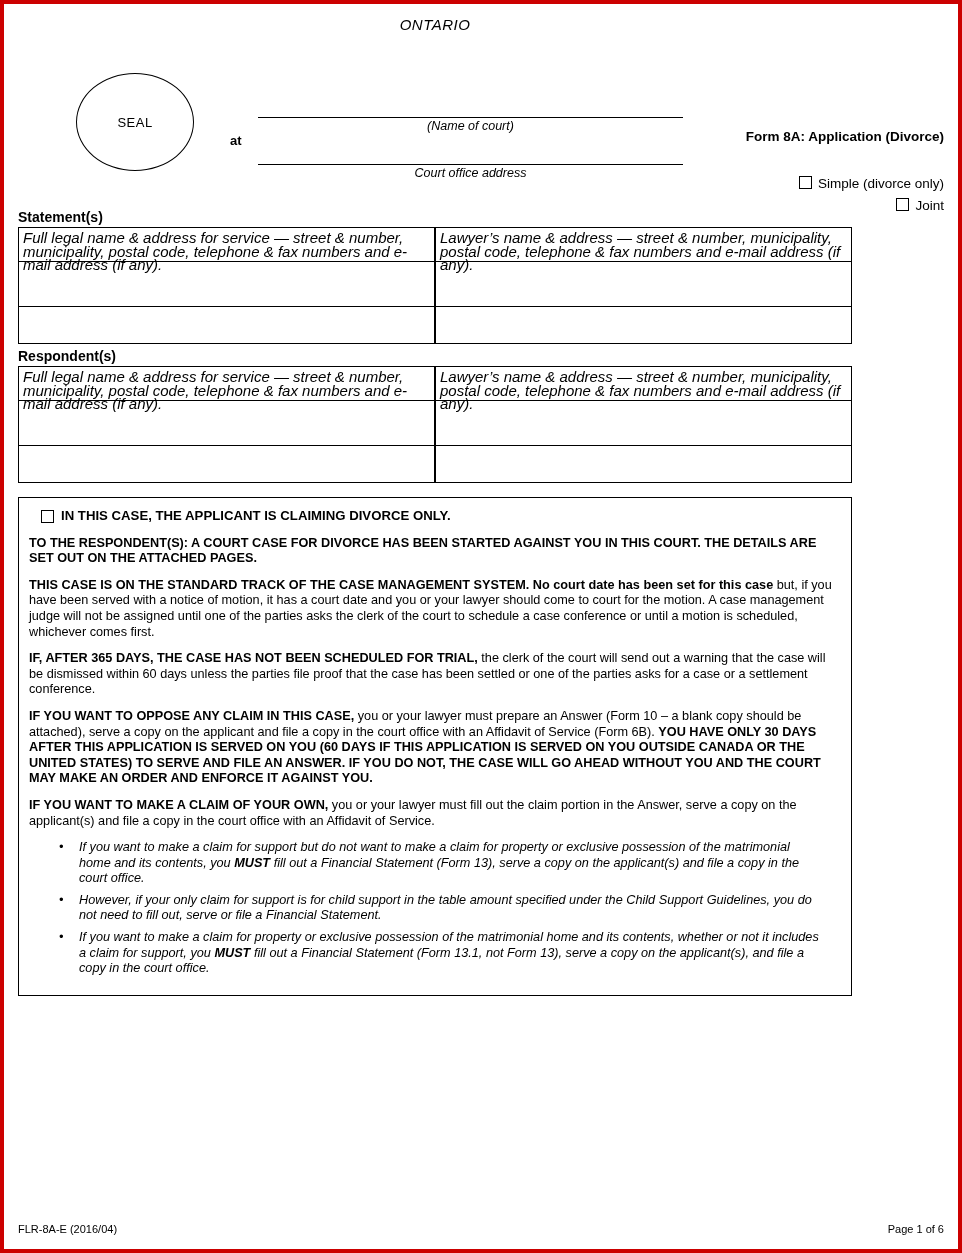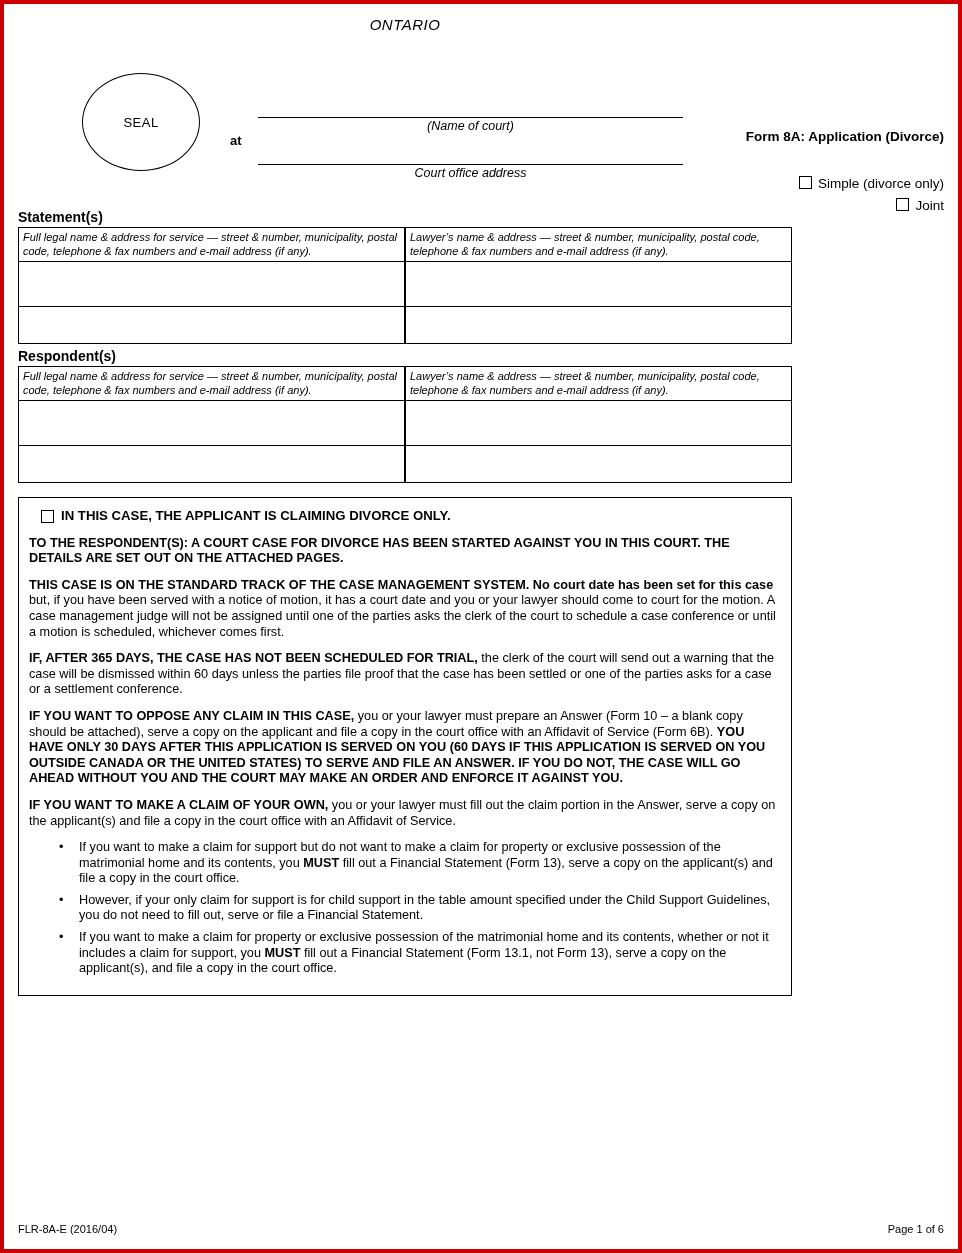"ONTARIO" .inner { width: 774px -> 834px }
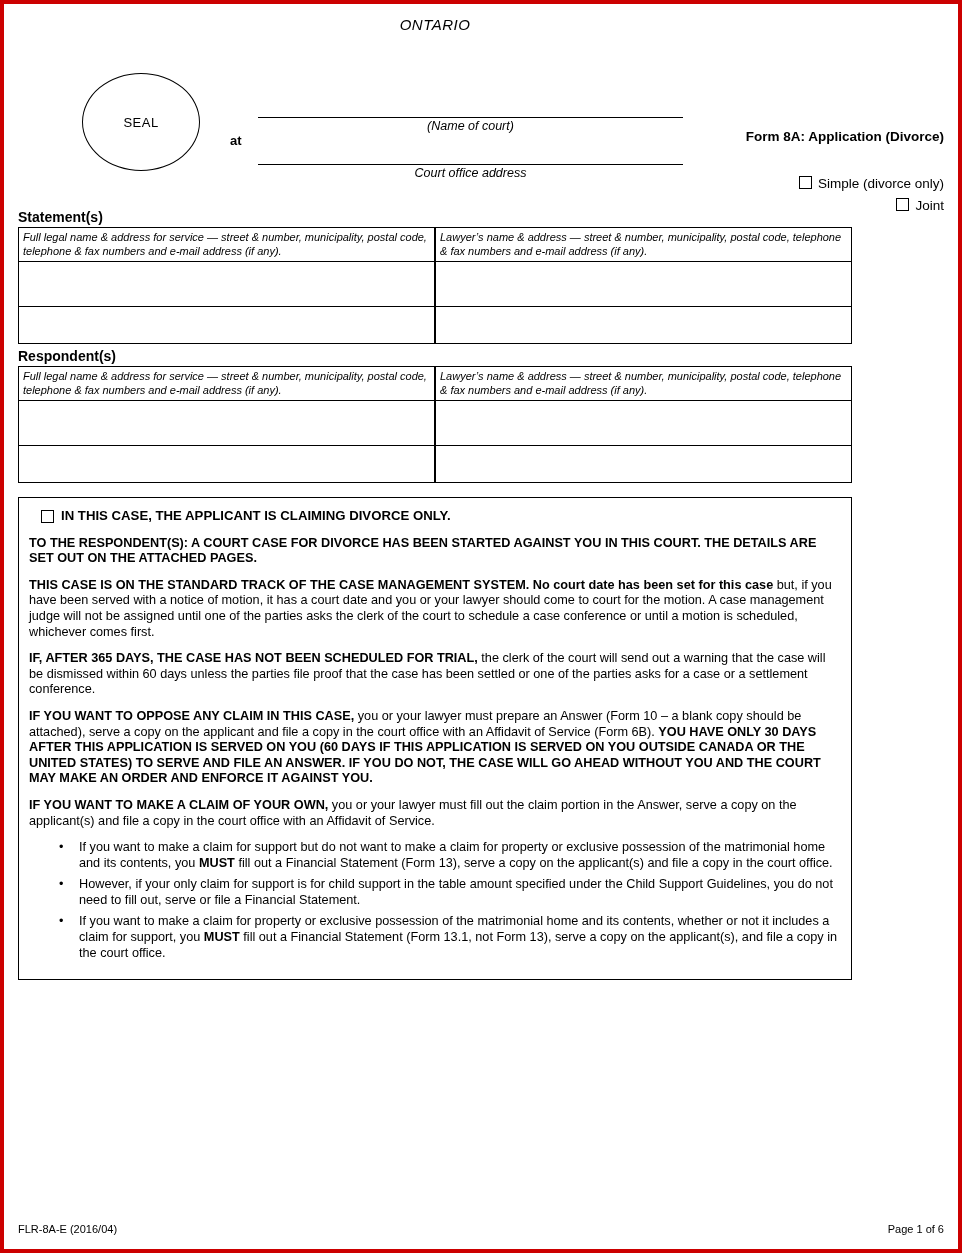"SEAL" .seal { left: 64px -> 58px }
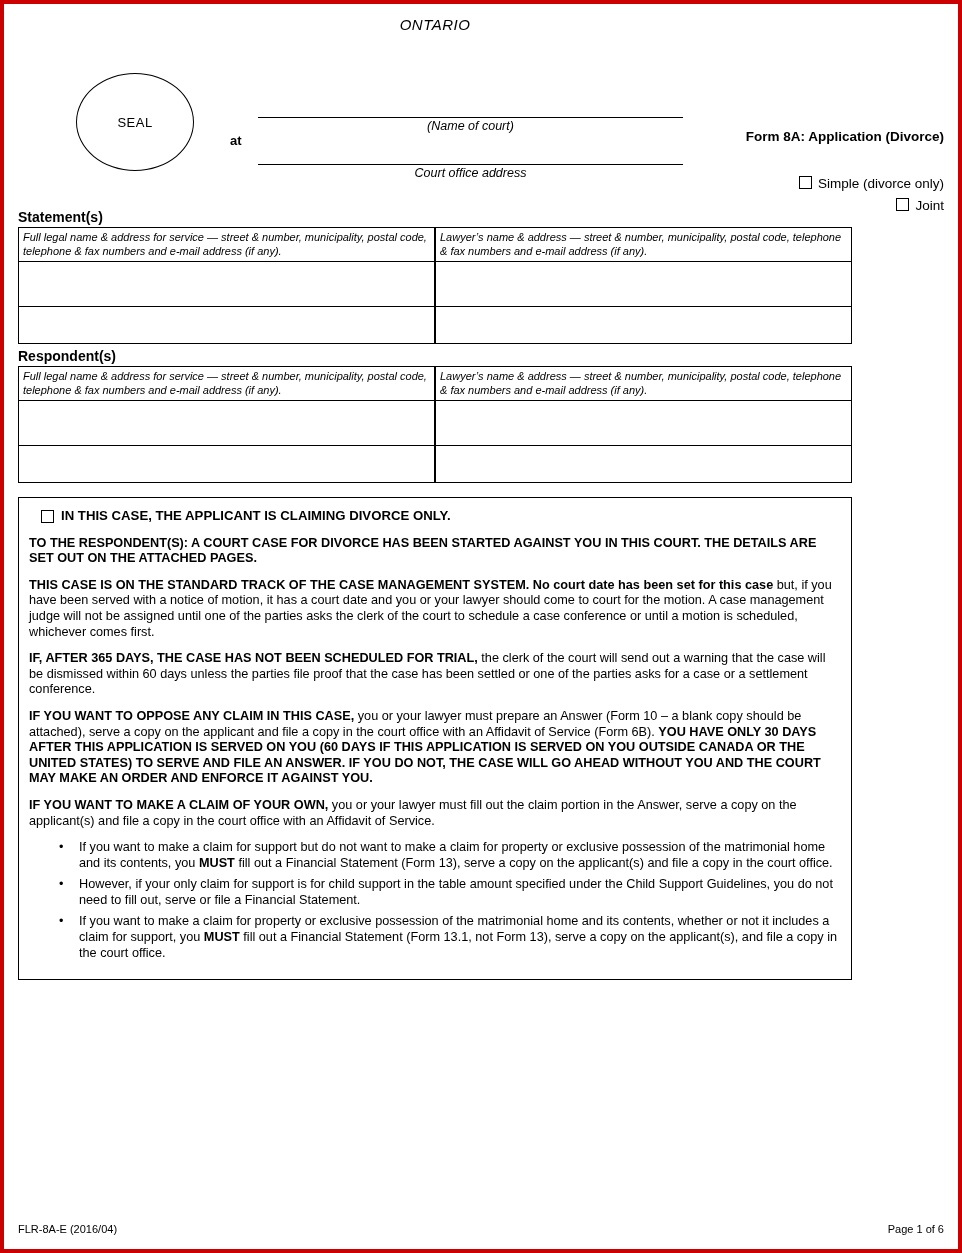"Full legal name & address" .party-box .cap { font-size: 11px -> 15px }
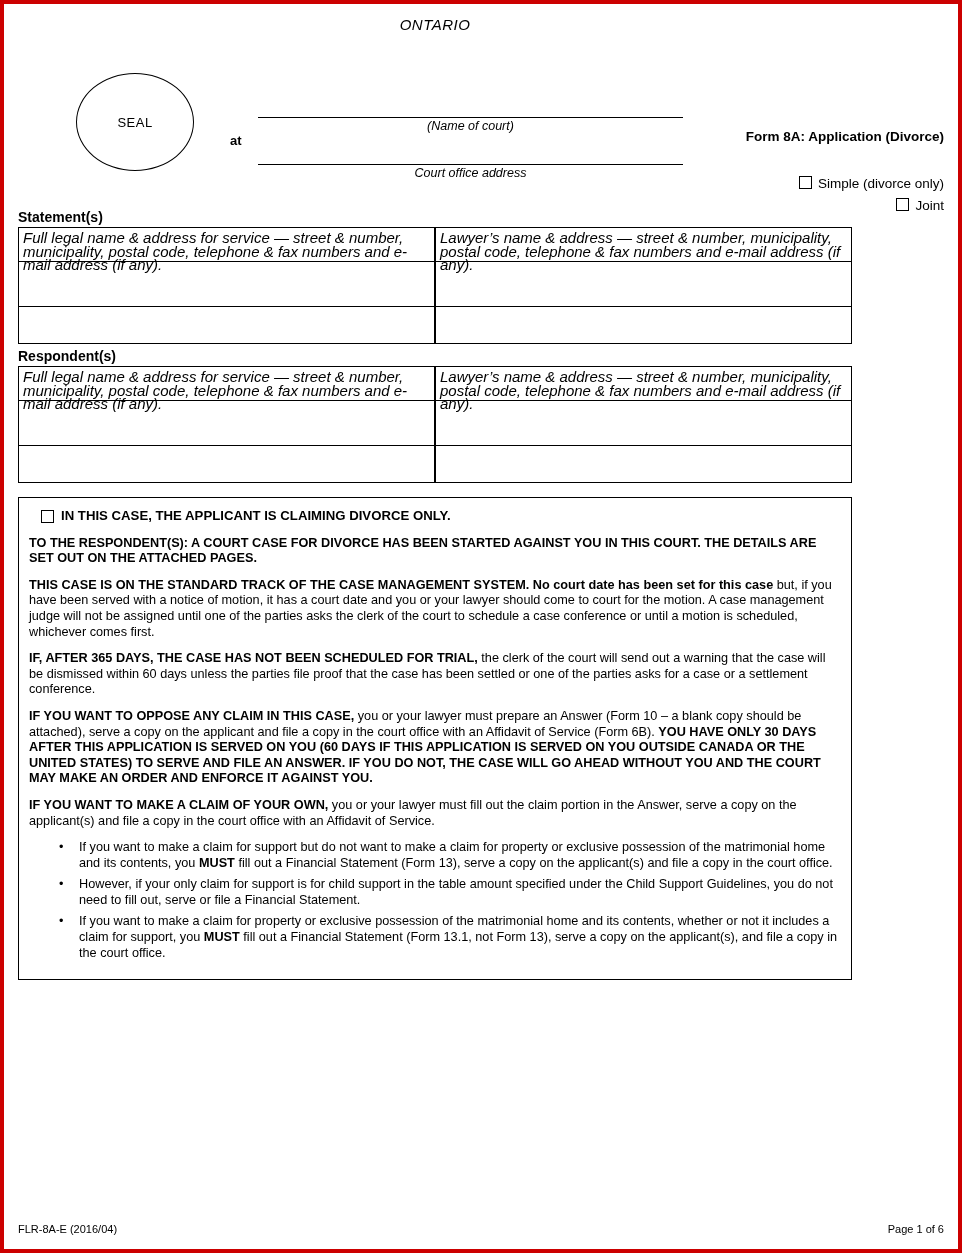"If you want to make a claim for" .bullets { font-style: none -> italic; margin: 0 0 10px 0 -> 0 16px 10px 0 }
